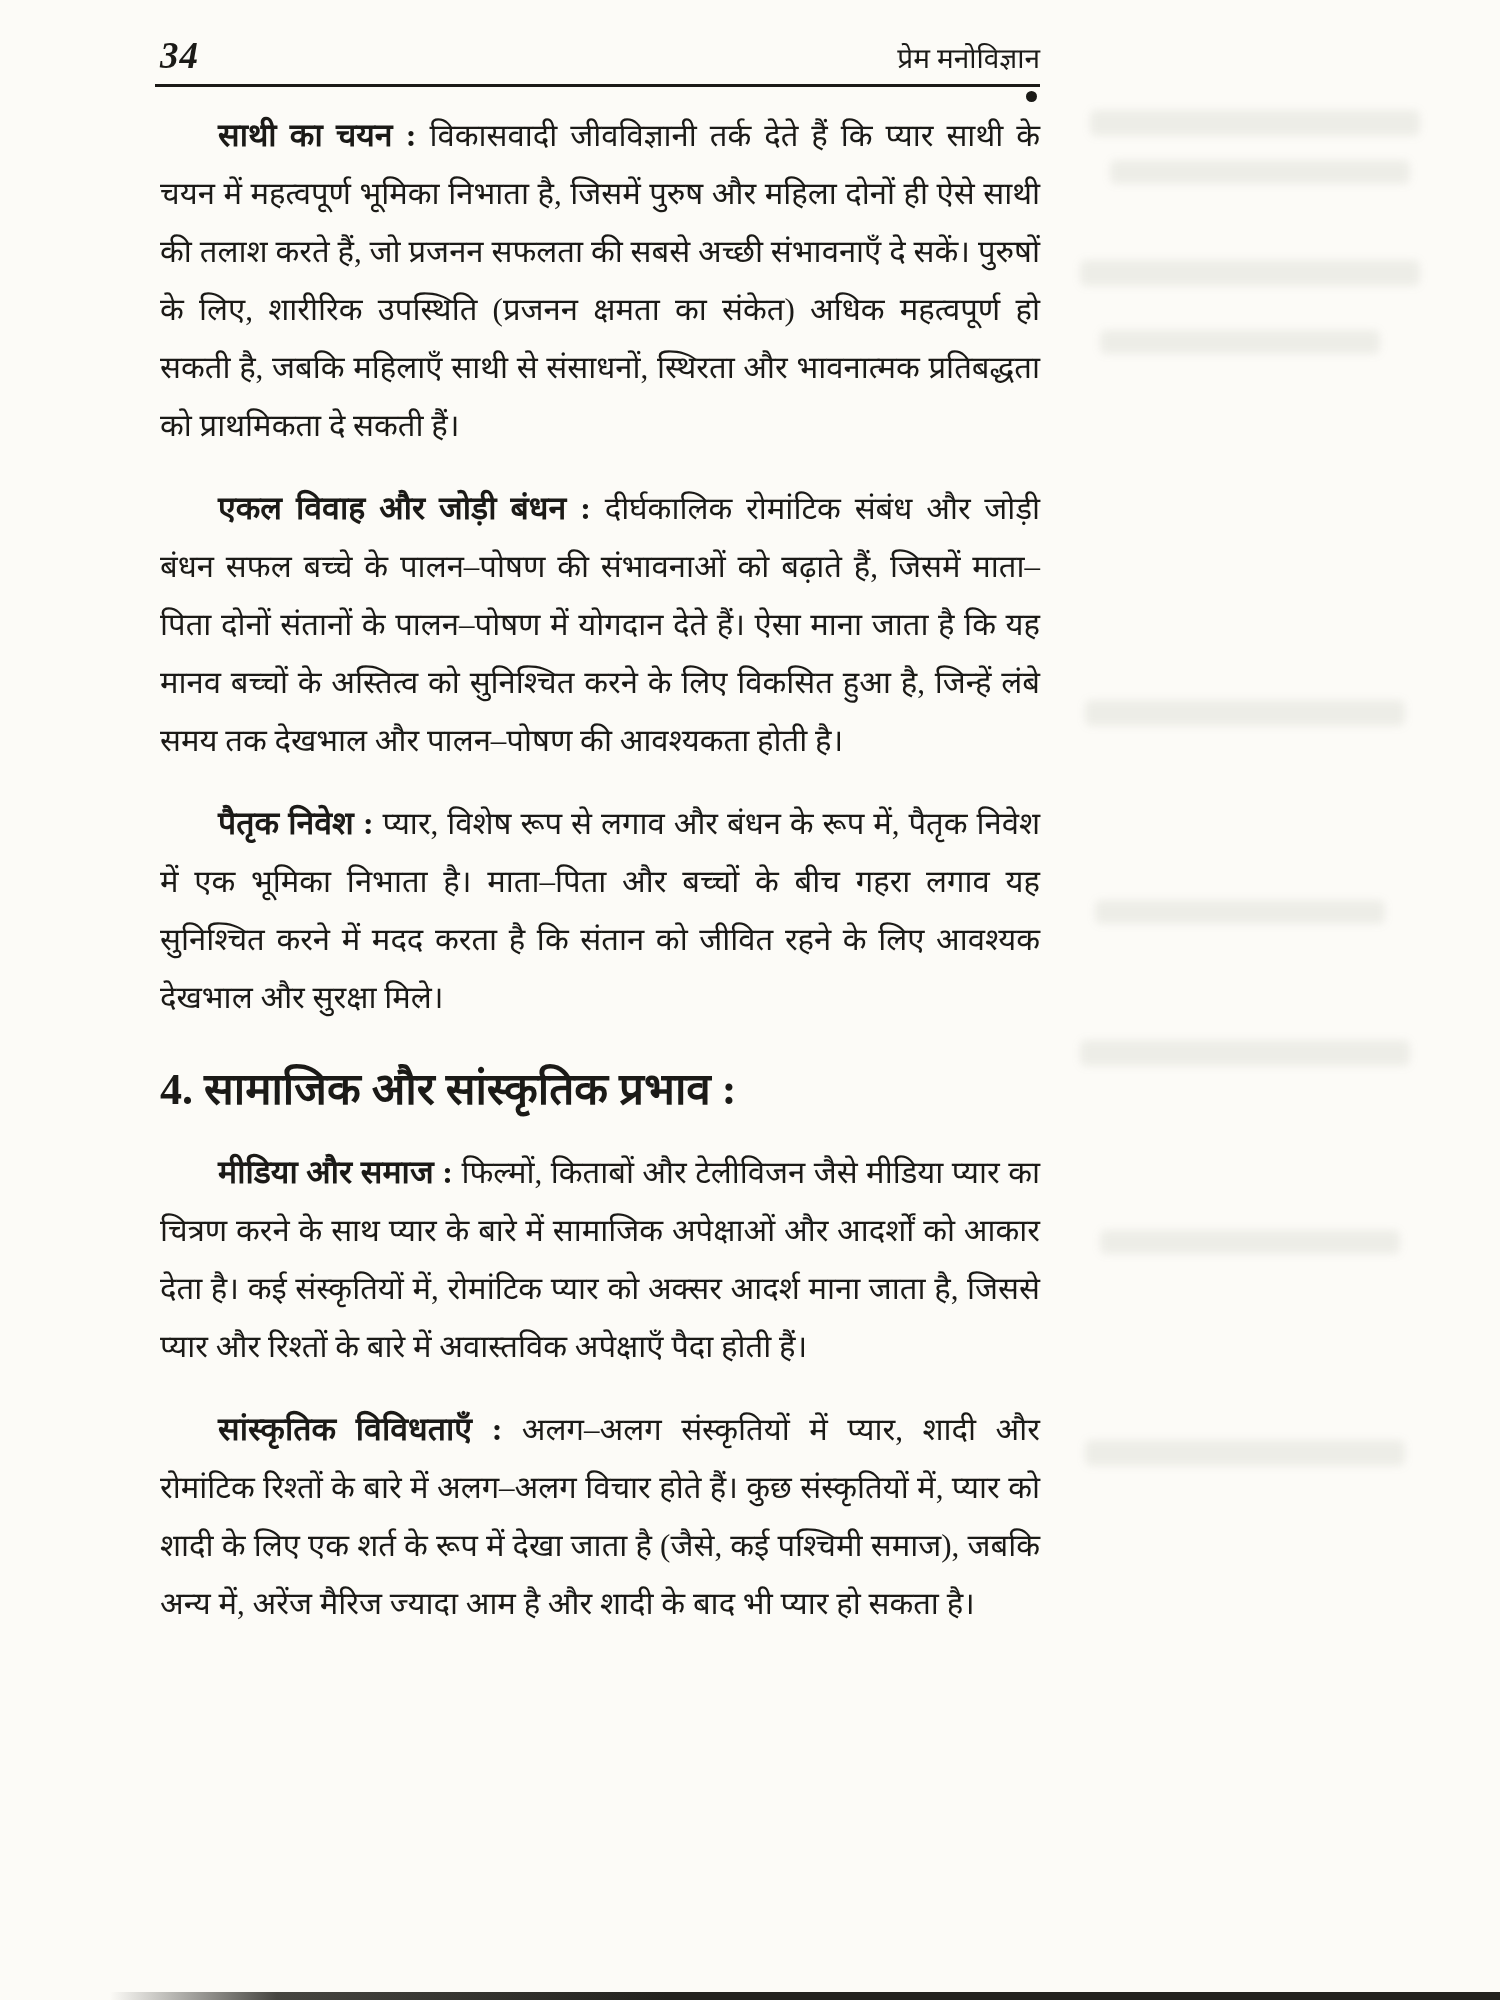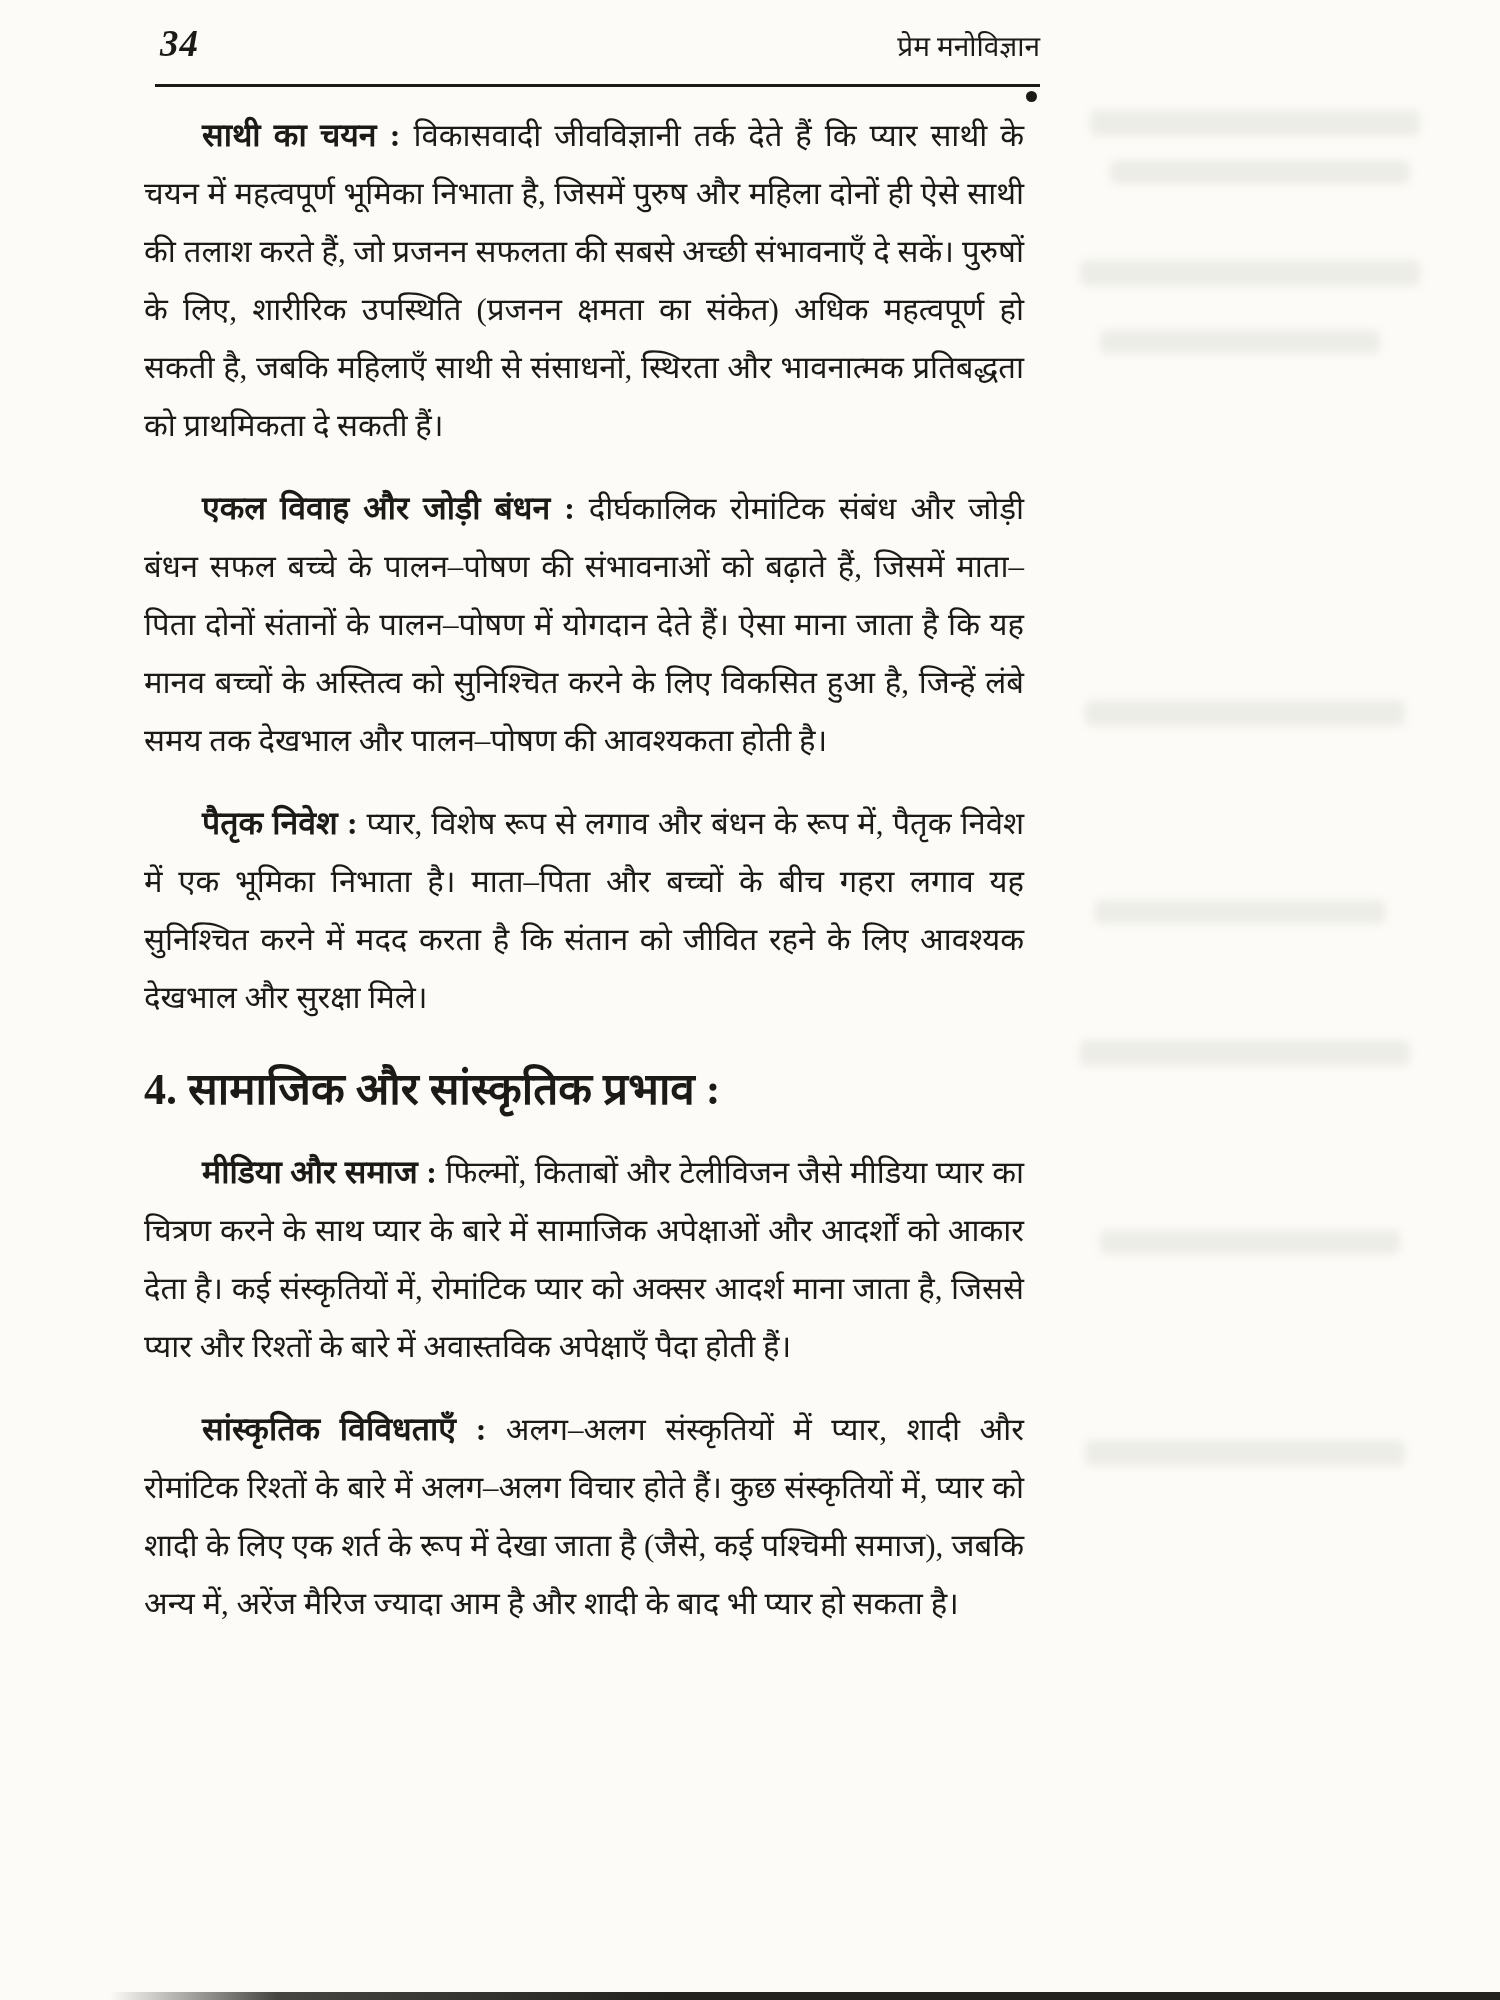"34" .page-header { top: 22px -> 34px }
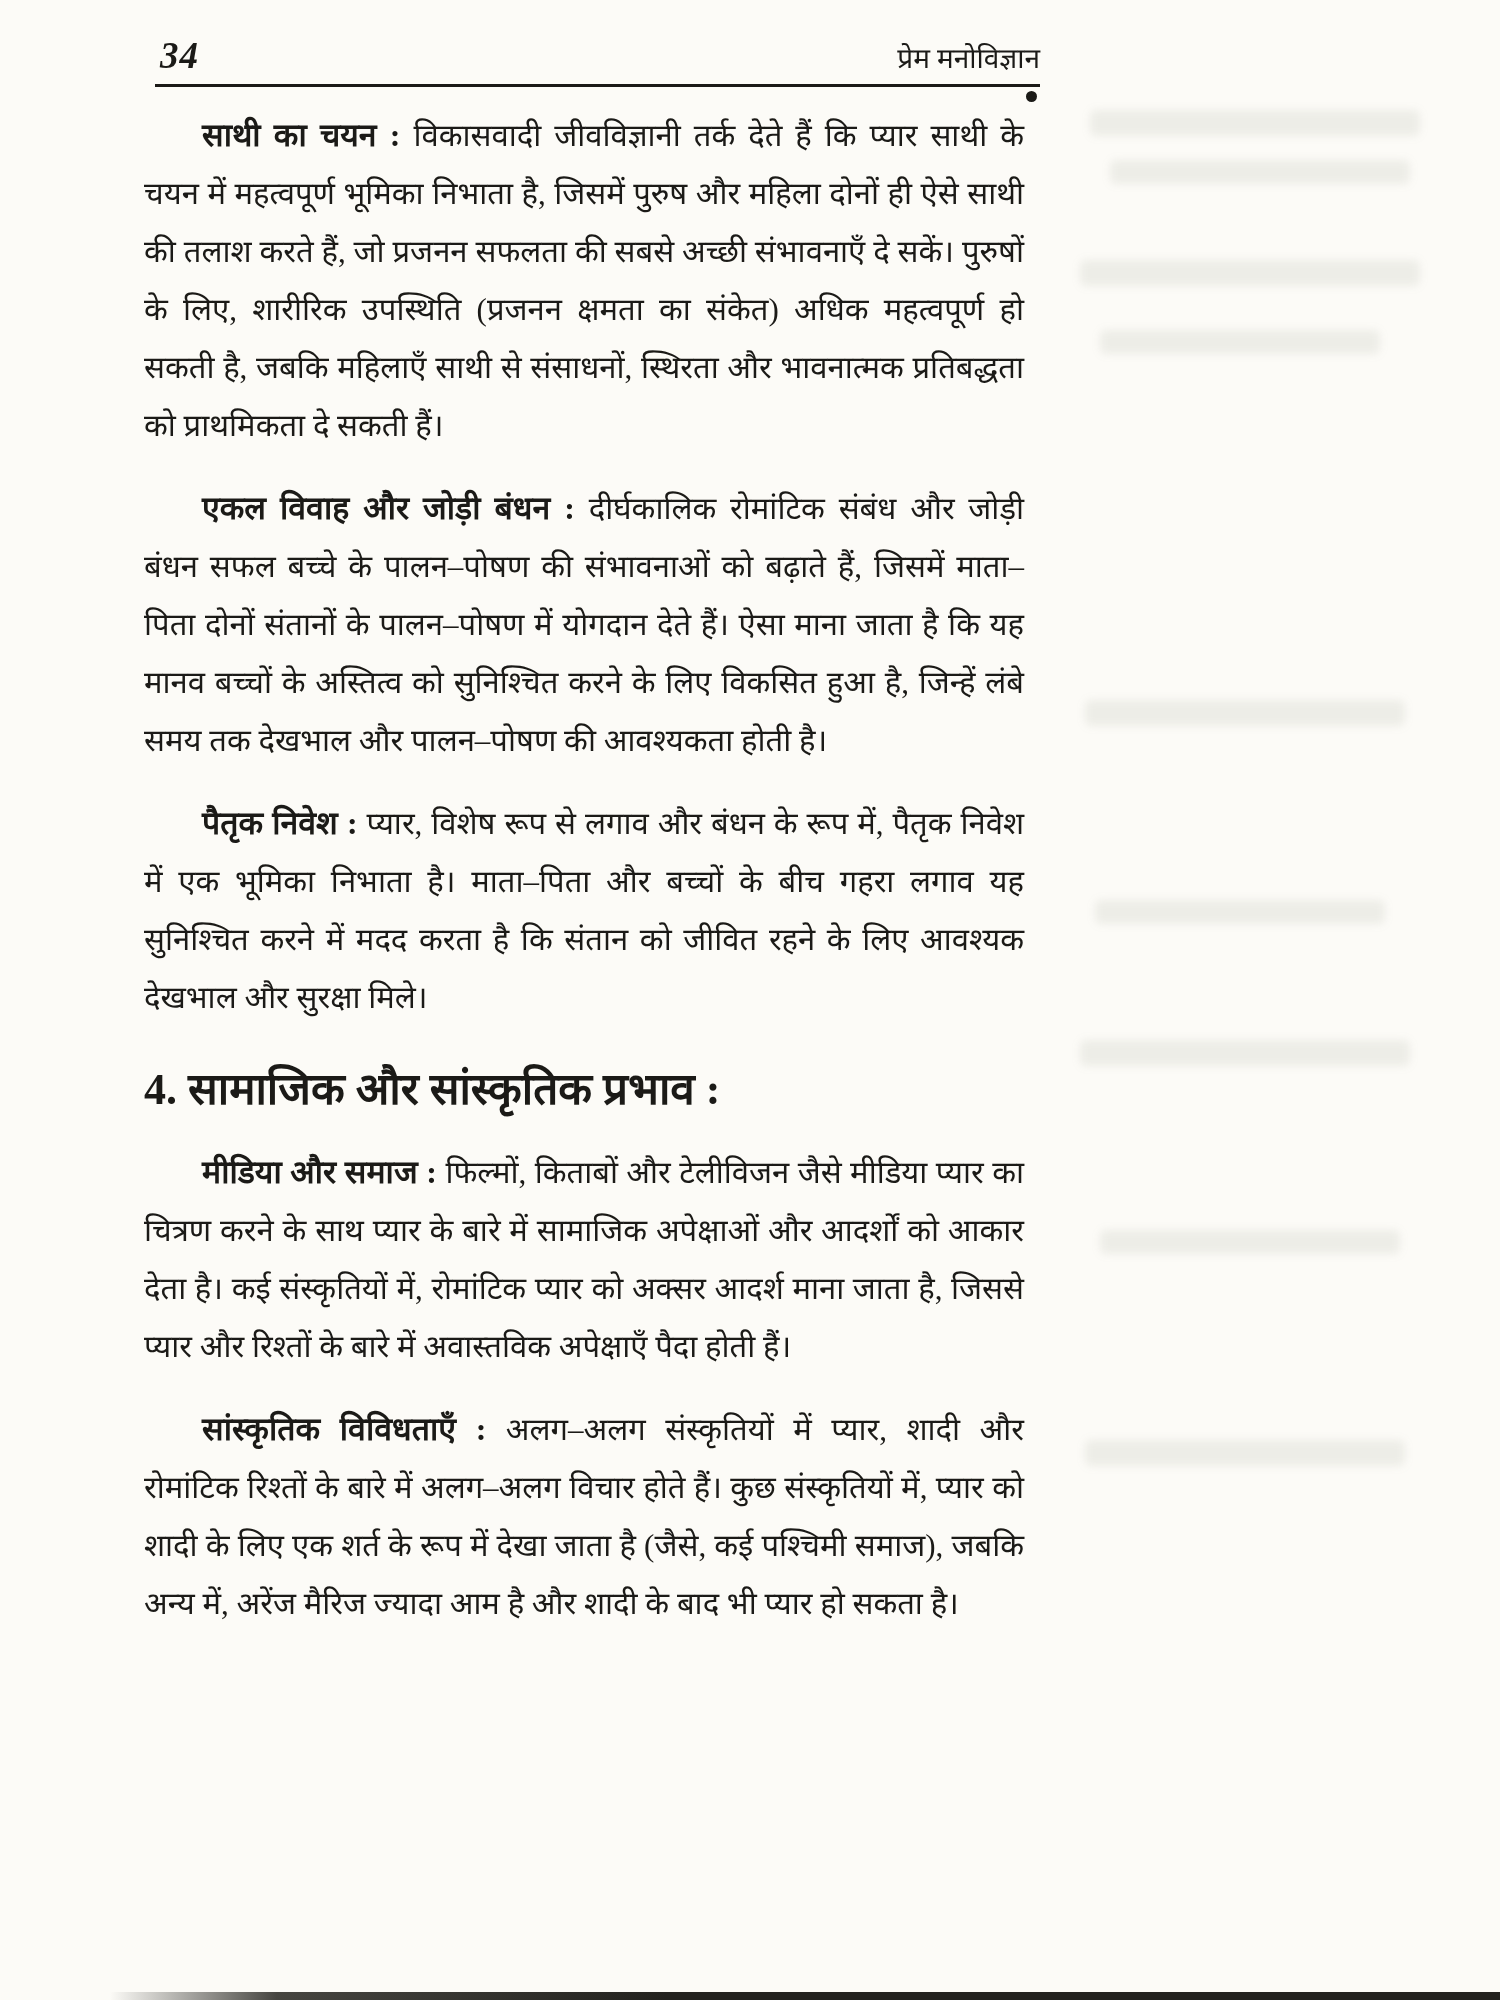"साथी का चयन : विकासवादी" .content { left: 144px -> 160px }
